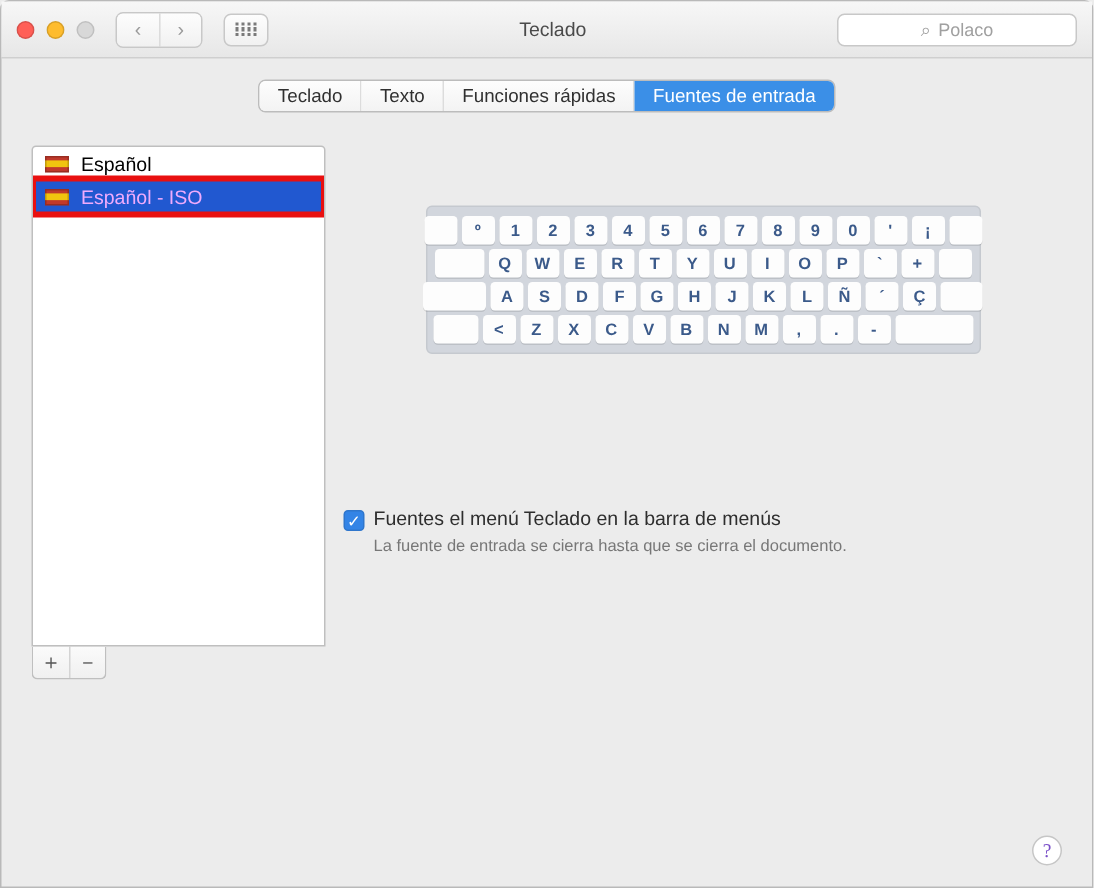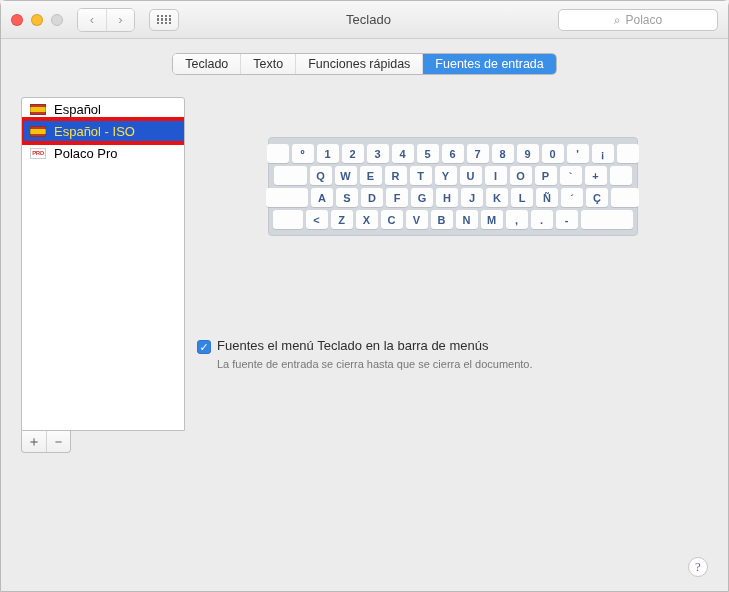"Español" .leftwrap { width: 164px -> 196px }
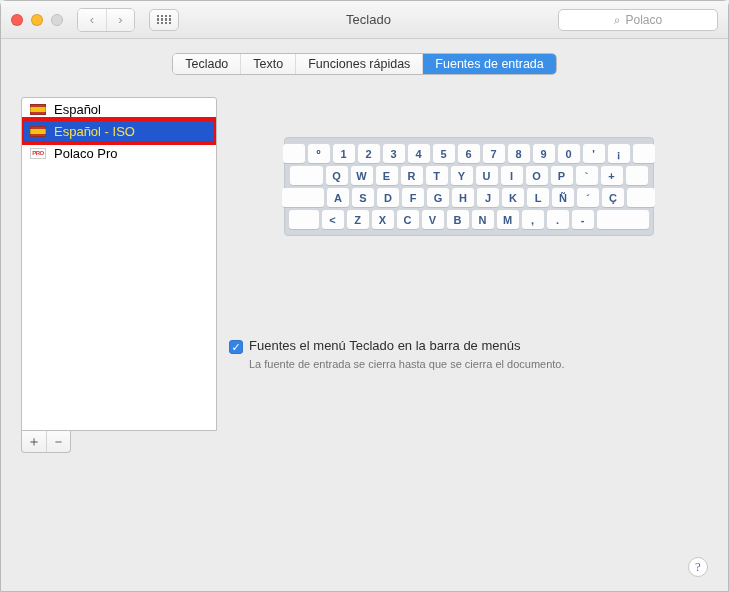"Español - ISO" .row.selected { color: #fde047 -> #f0abfc }
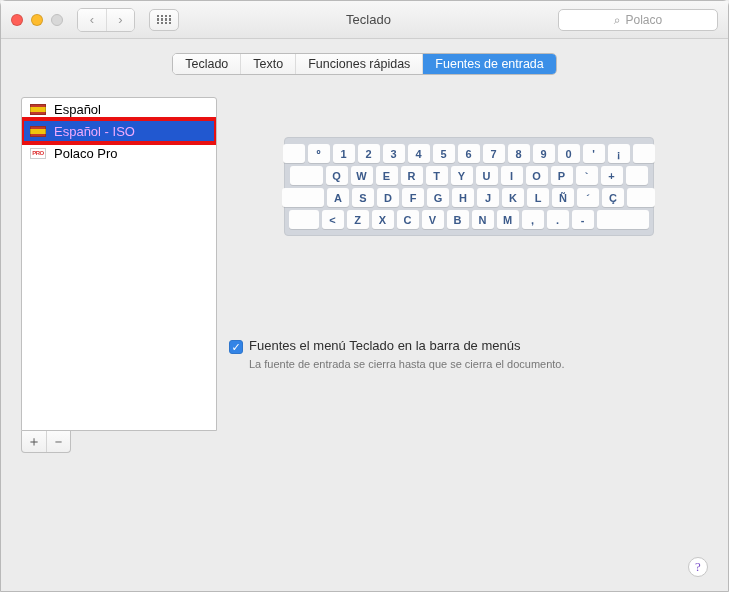"Polaco Pro" div.row { html: <div> <div>PRO</div> <span>Polaco Pro</span> </div> -> none }
